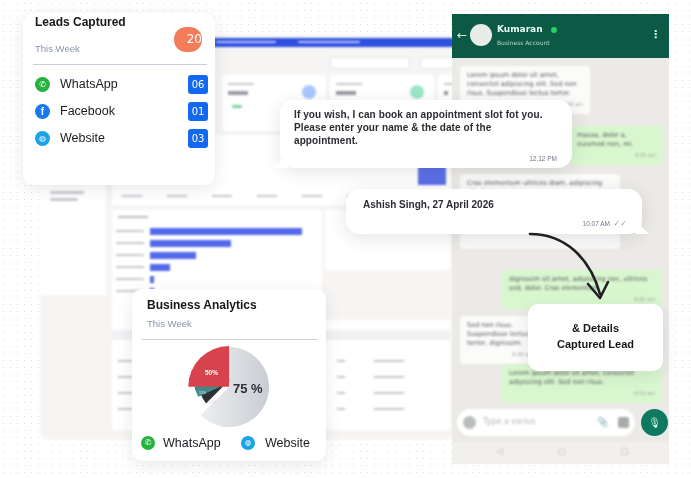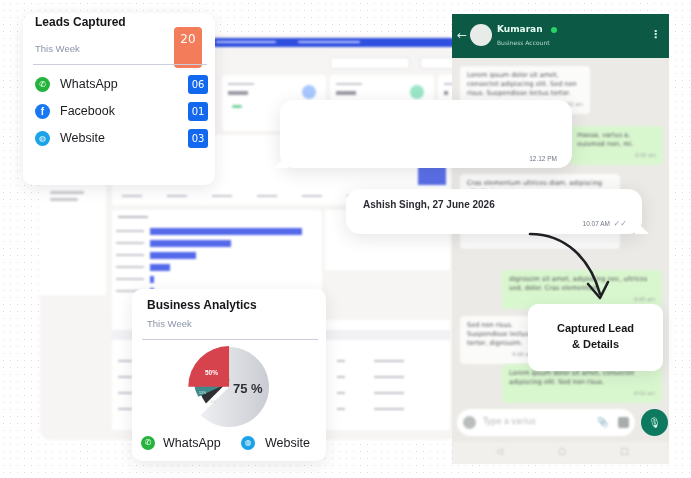"20" .total-badge { border-radius: 4px -> 12px; height: 41px -> 25px; text-align: center -> right }
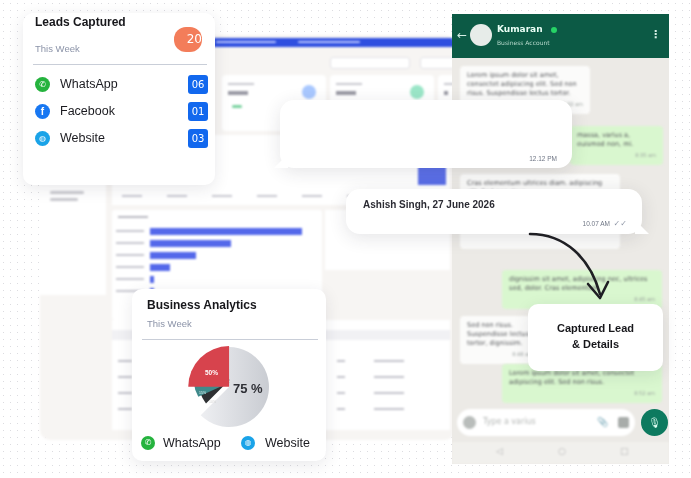"If you wish, I can" div.msg { html: none -> <div>If you wish, I can book an appointment slot fot you. Please enter your name &amp; the date of the appointment.</div> }
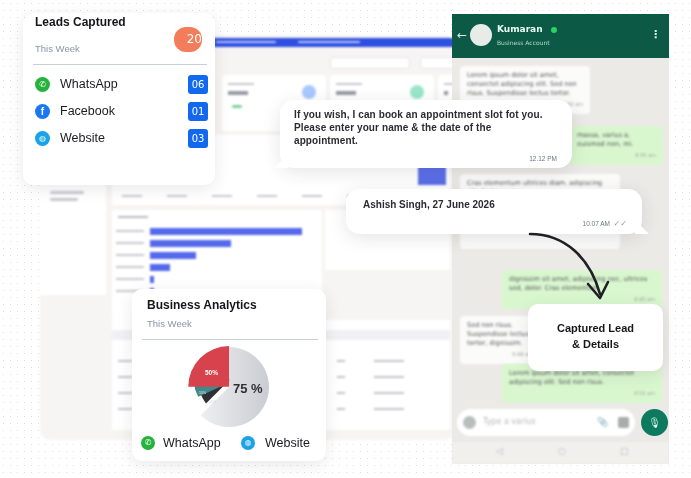"massa, varius a, euismod non," span { text: varius -> dolor }
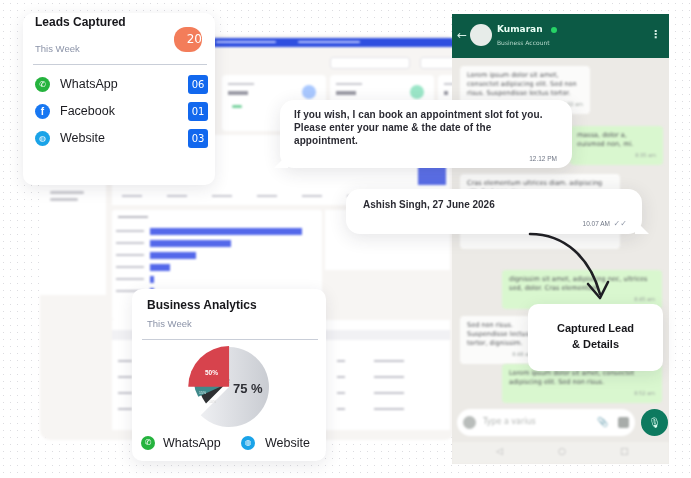"Ashish Singh, 27 June 2026" div.msg { text: June -> April }
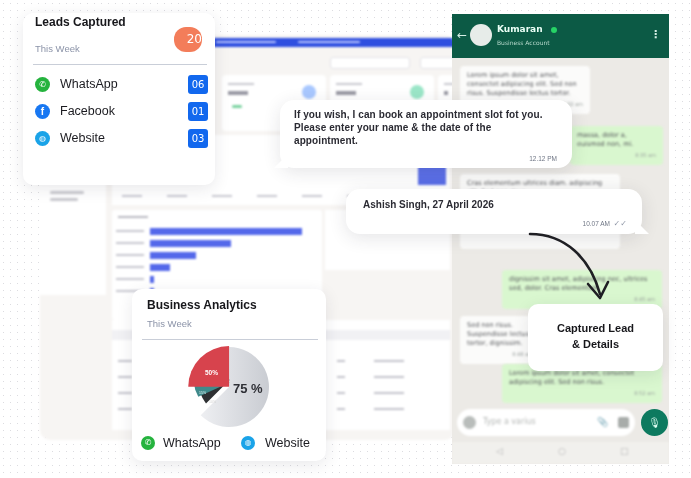"Captured Lead" div.t { order: before "& Details" -> after "& Details" }
